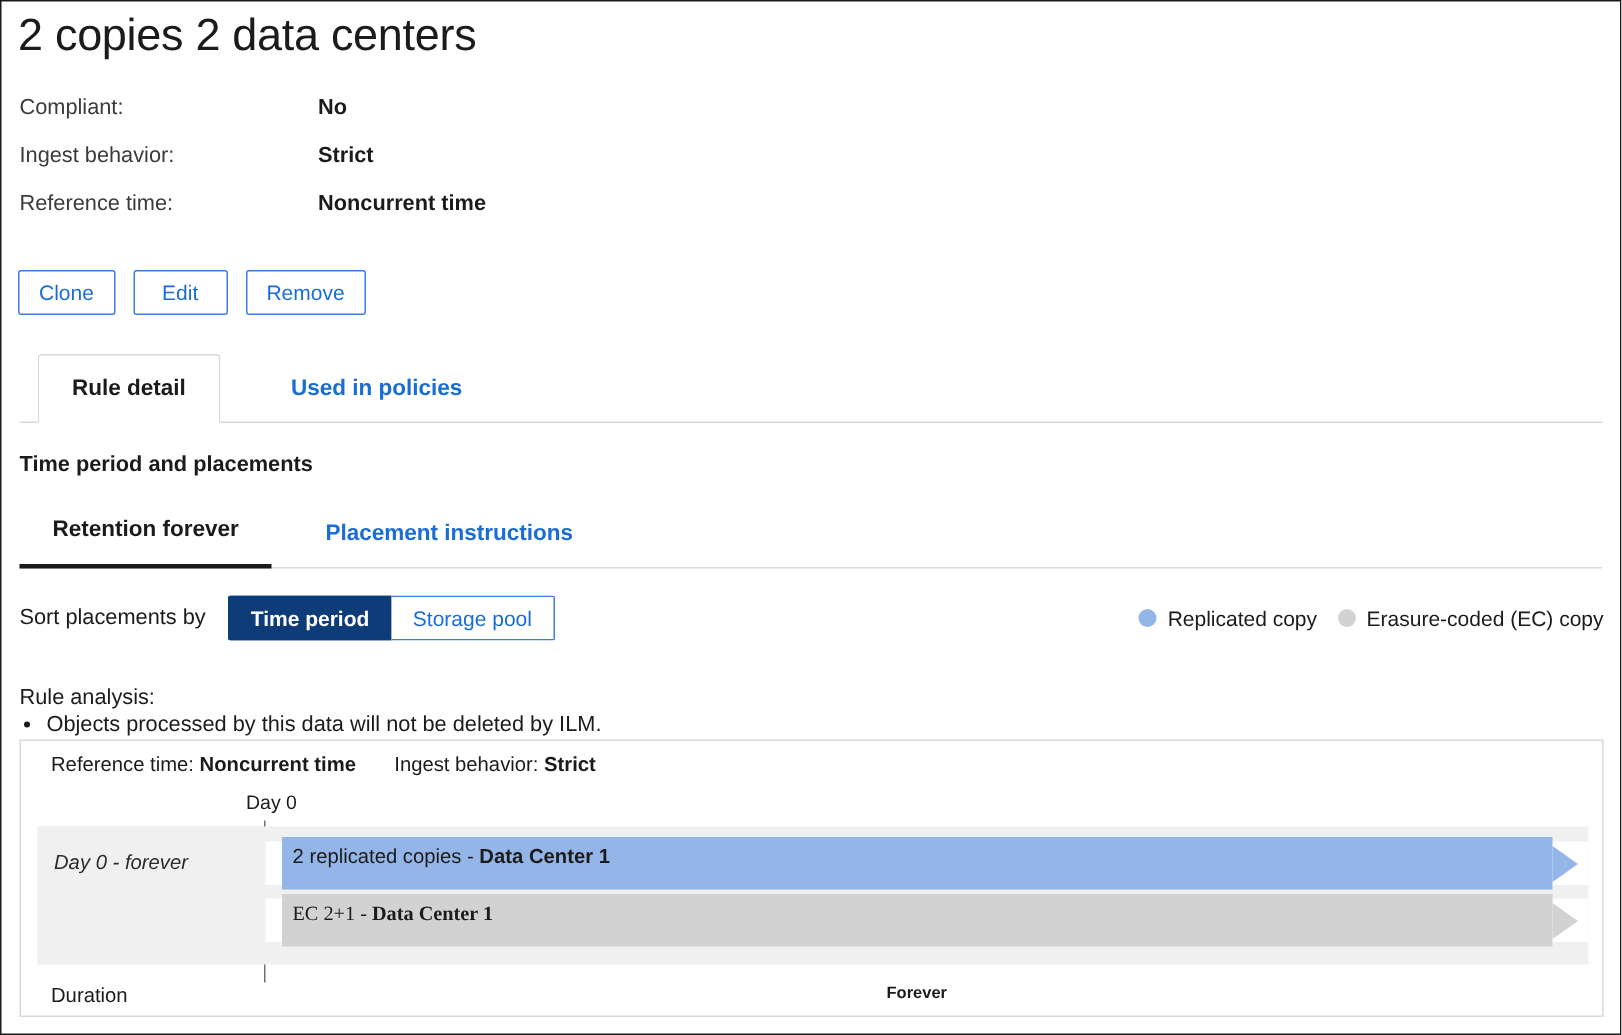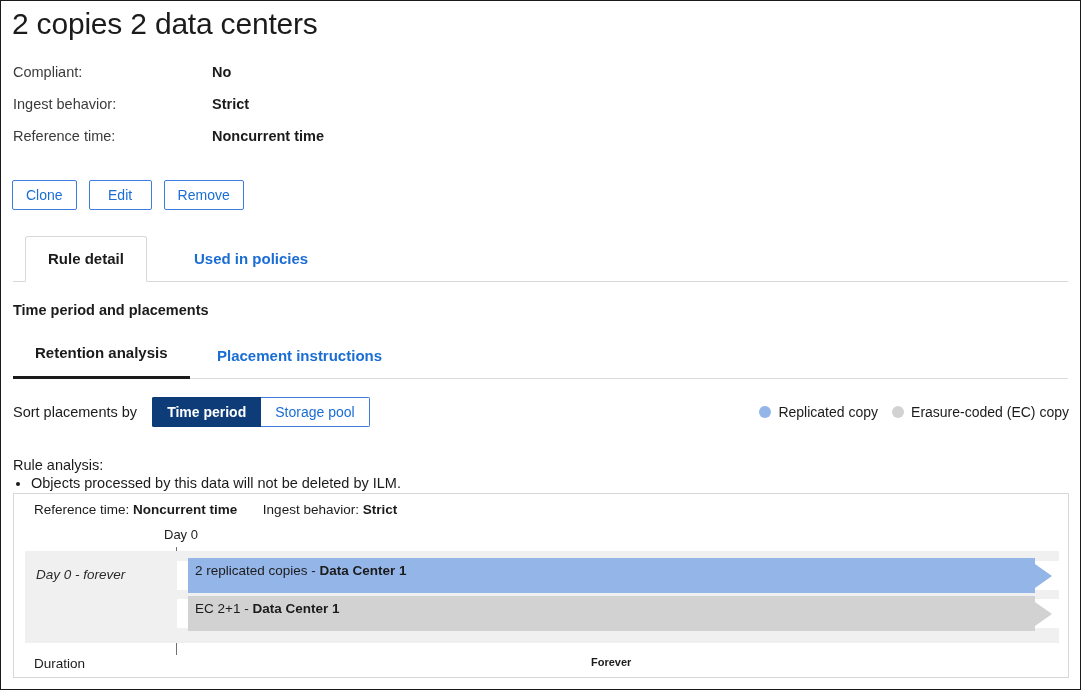"Retention analysis" div.line-tab { text: analysis -> forever }
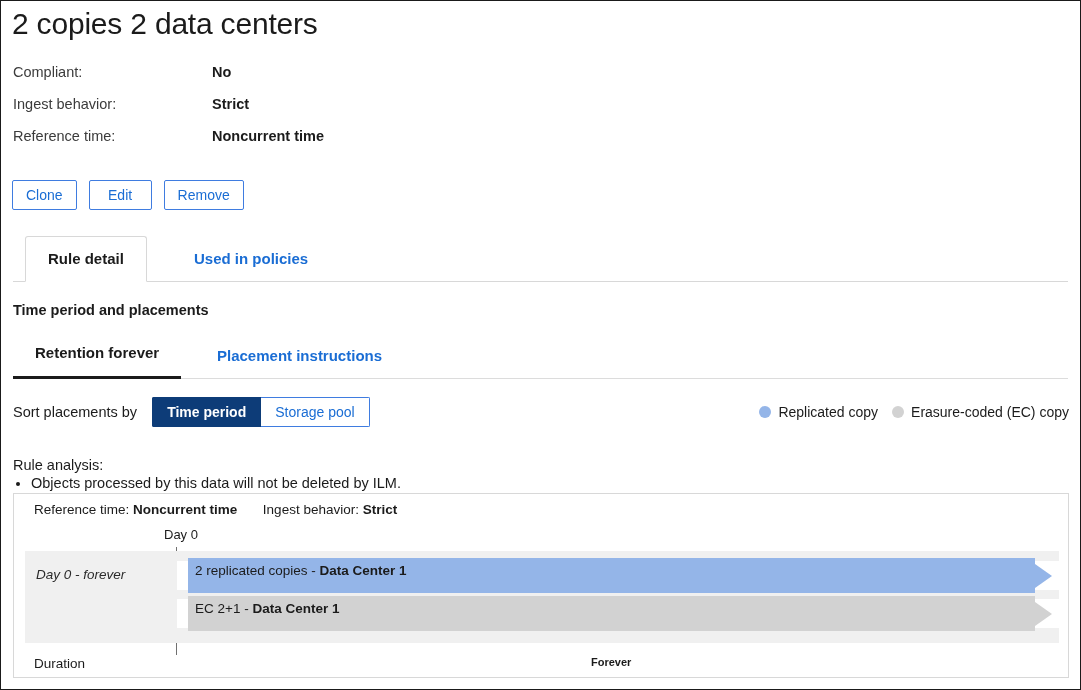"EC 2+1 - Data Center" .bar-ec .bar-body { font-family: none -> Liberation Serif, serif }
